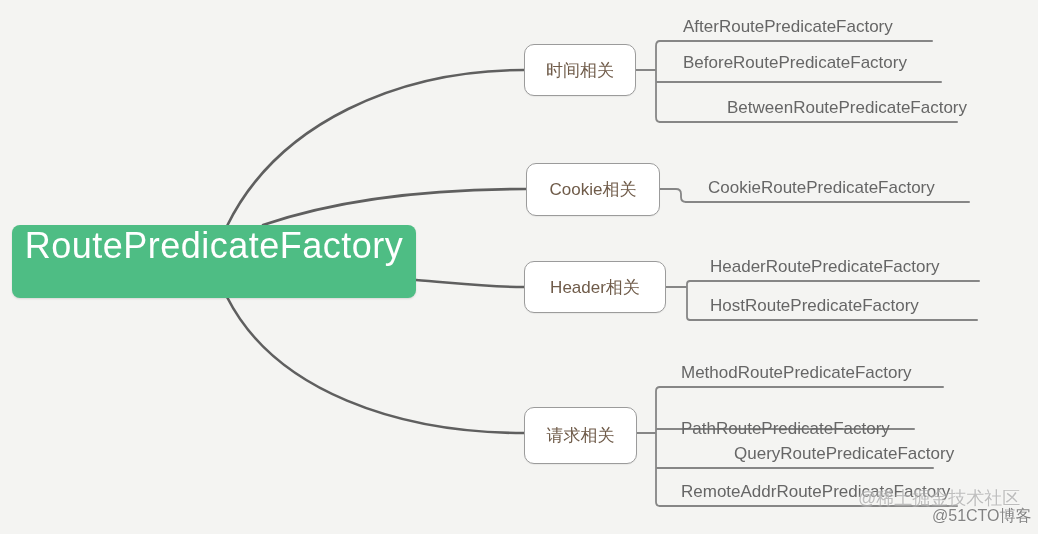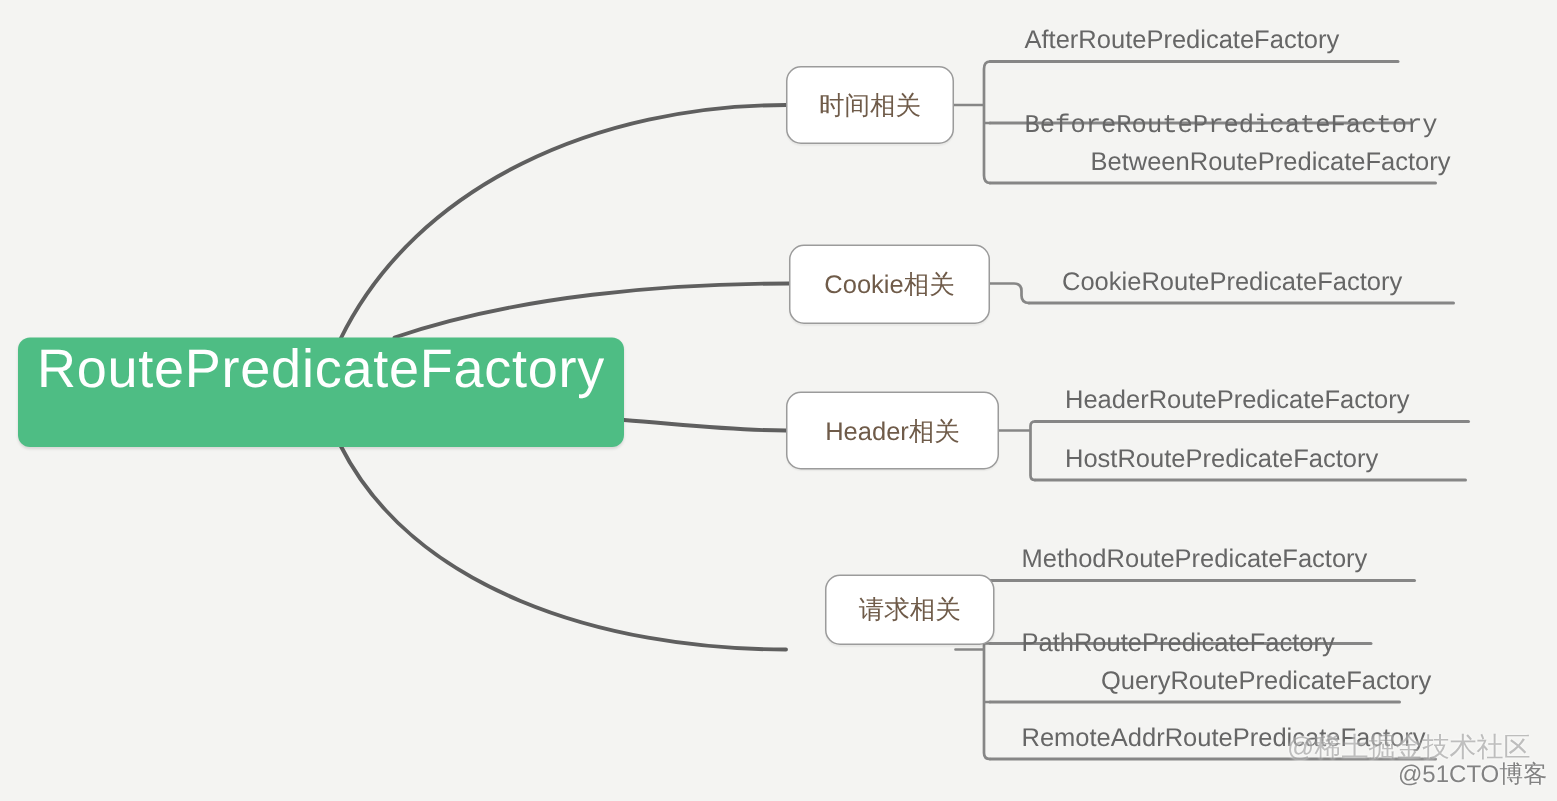"BeforeRoutePredicateFactory" .l2 { font-family: Liberation Mono, monospace -> none; top: 74px -> 52px }
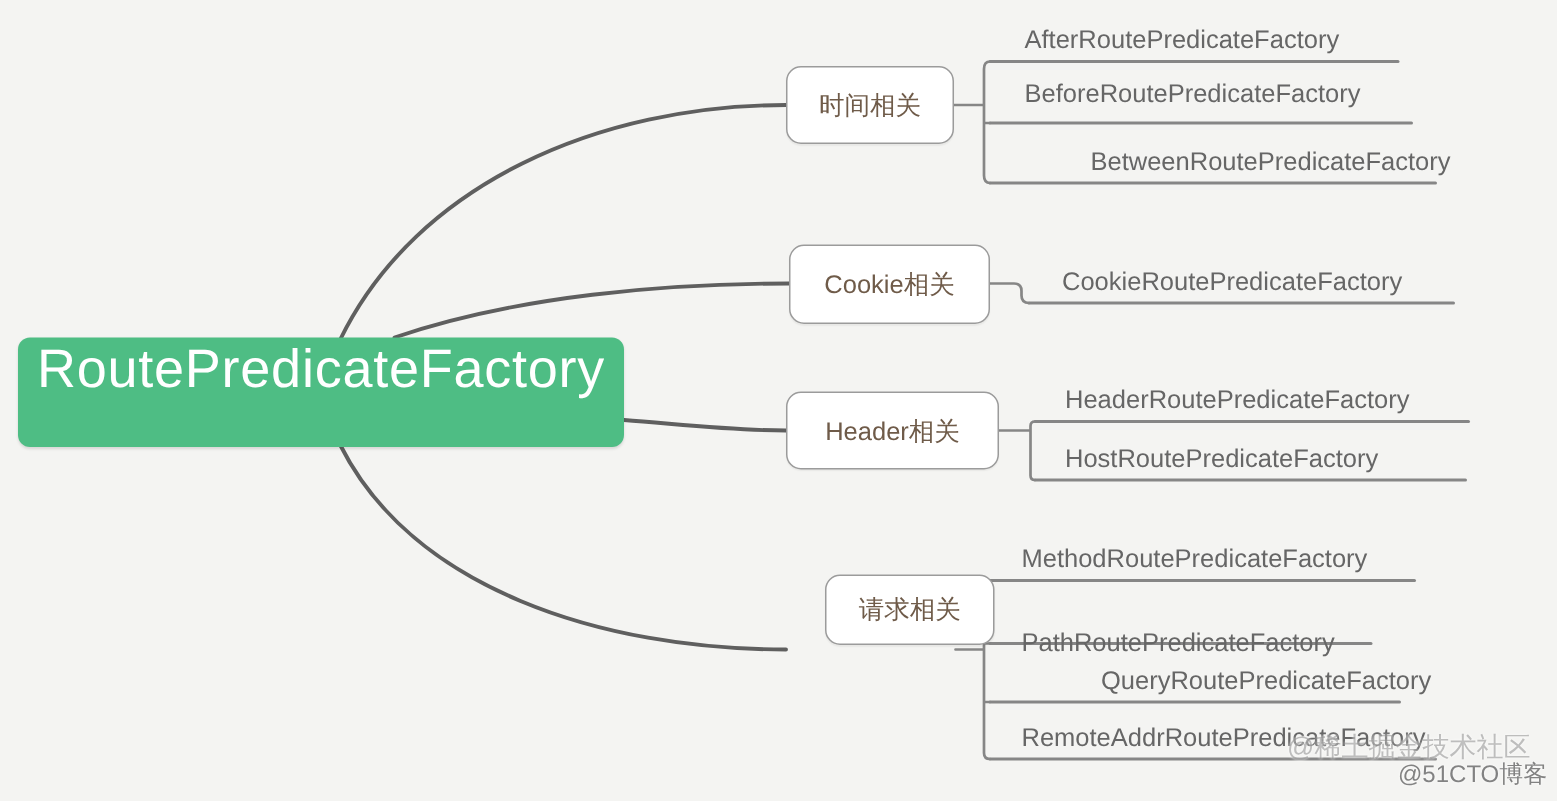"请求相关" .b4 { height: 47px -> 57px; margin-left: 26px -> none; top: 383px -> 407px }
